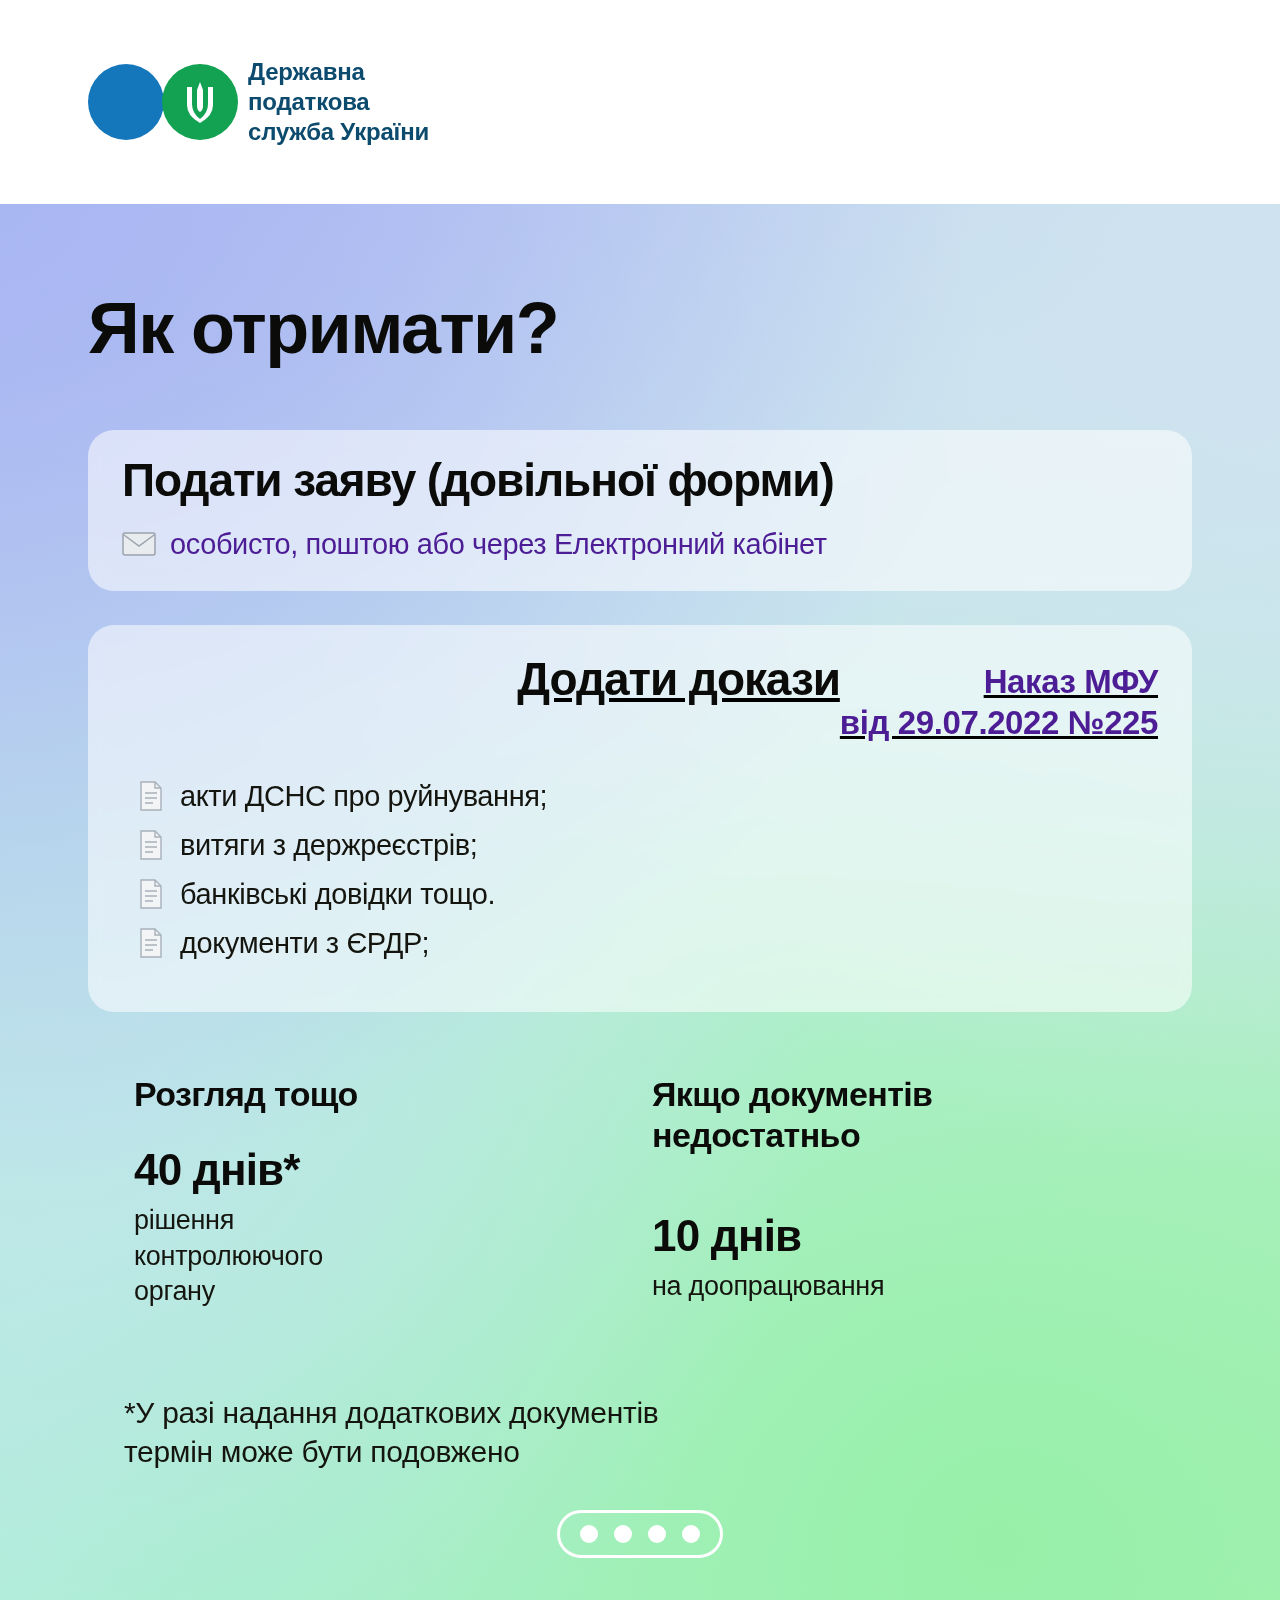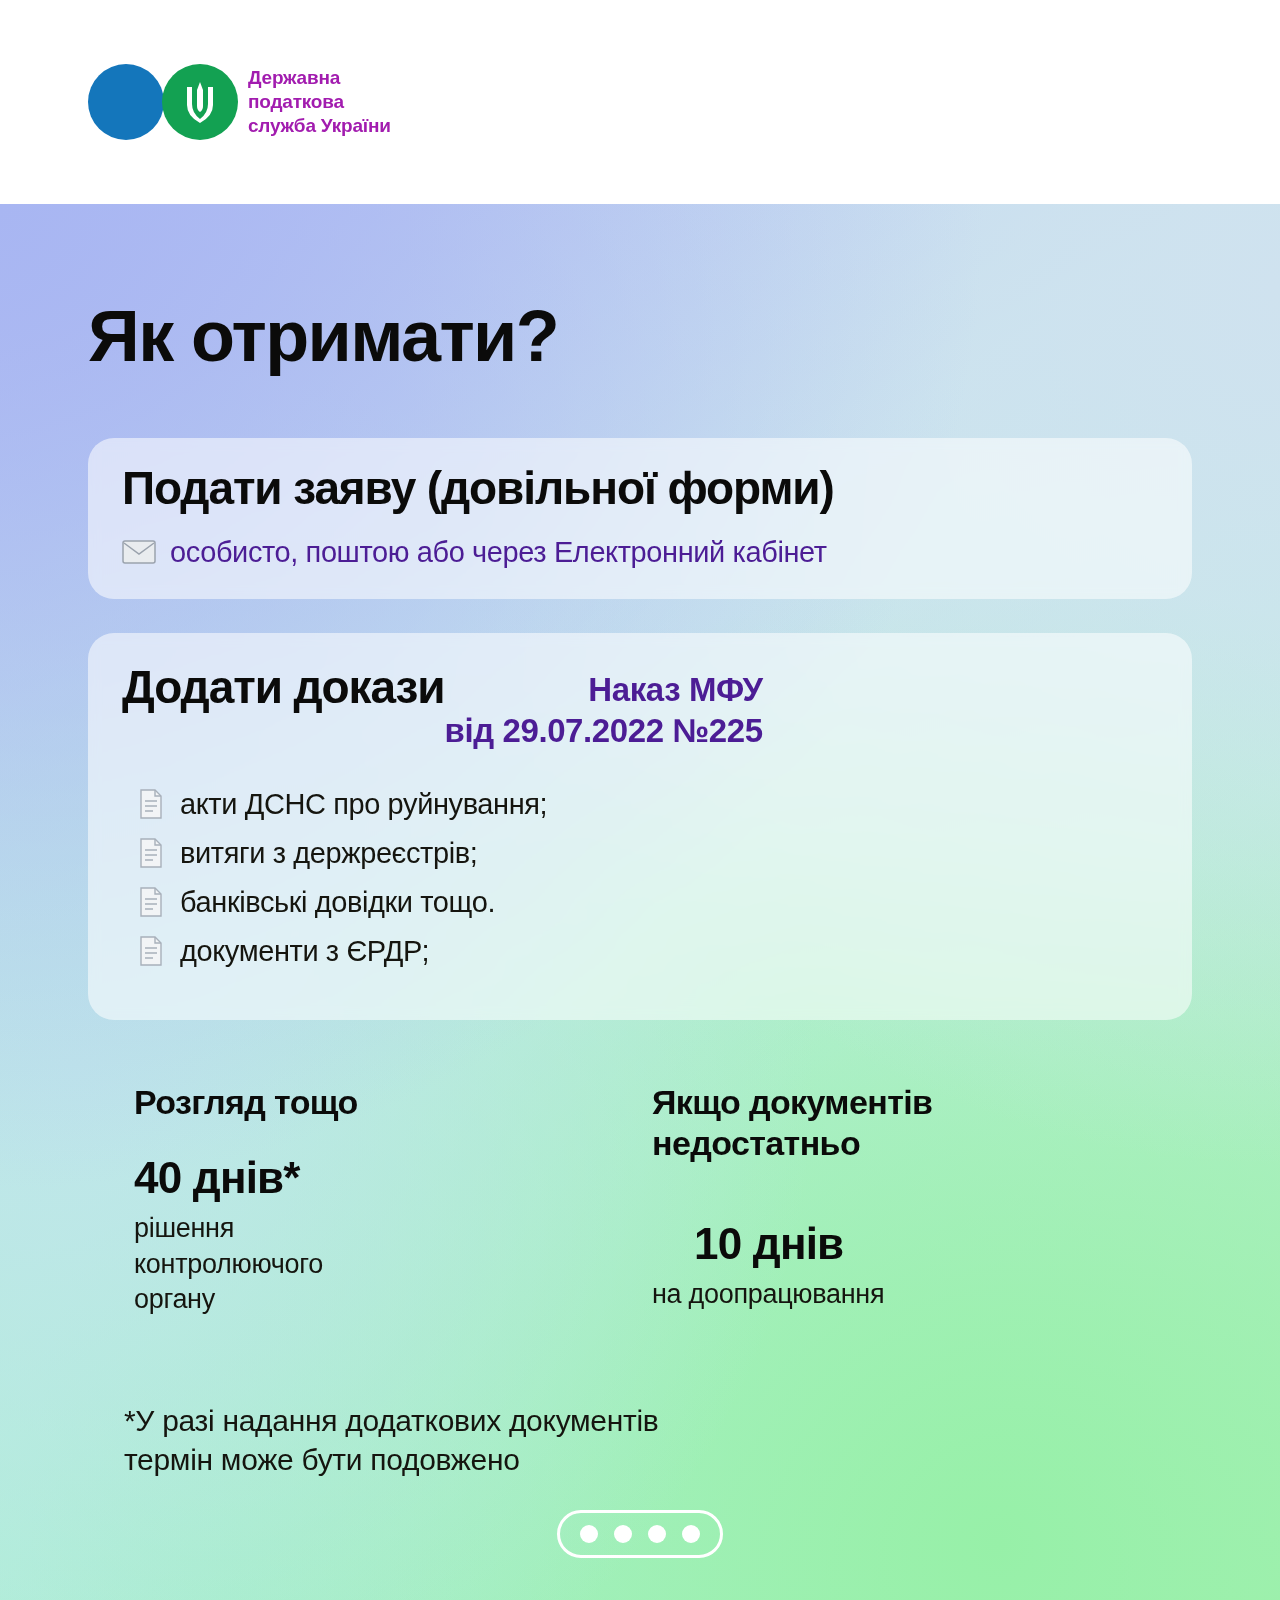"Державна" .logo-text { color: #a21caf -> #0c4a6e; font-size: 19px -> 24px }
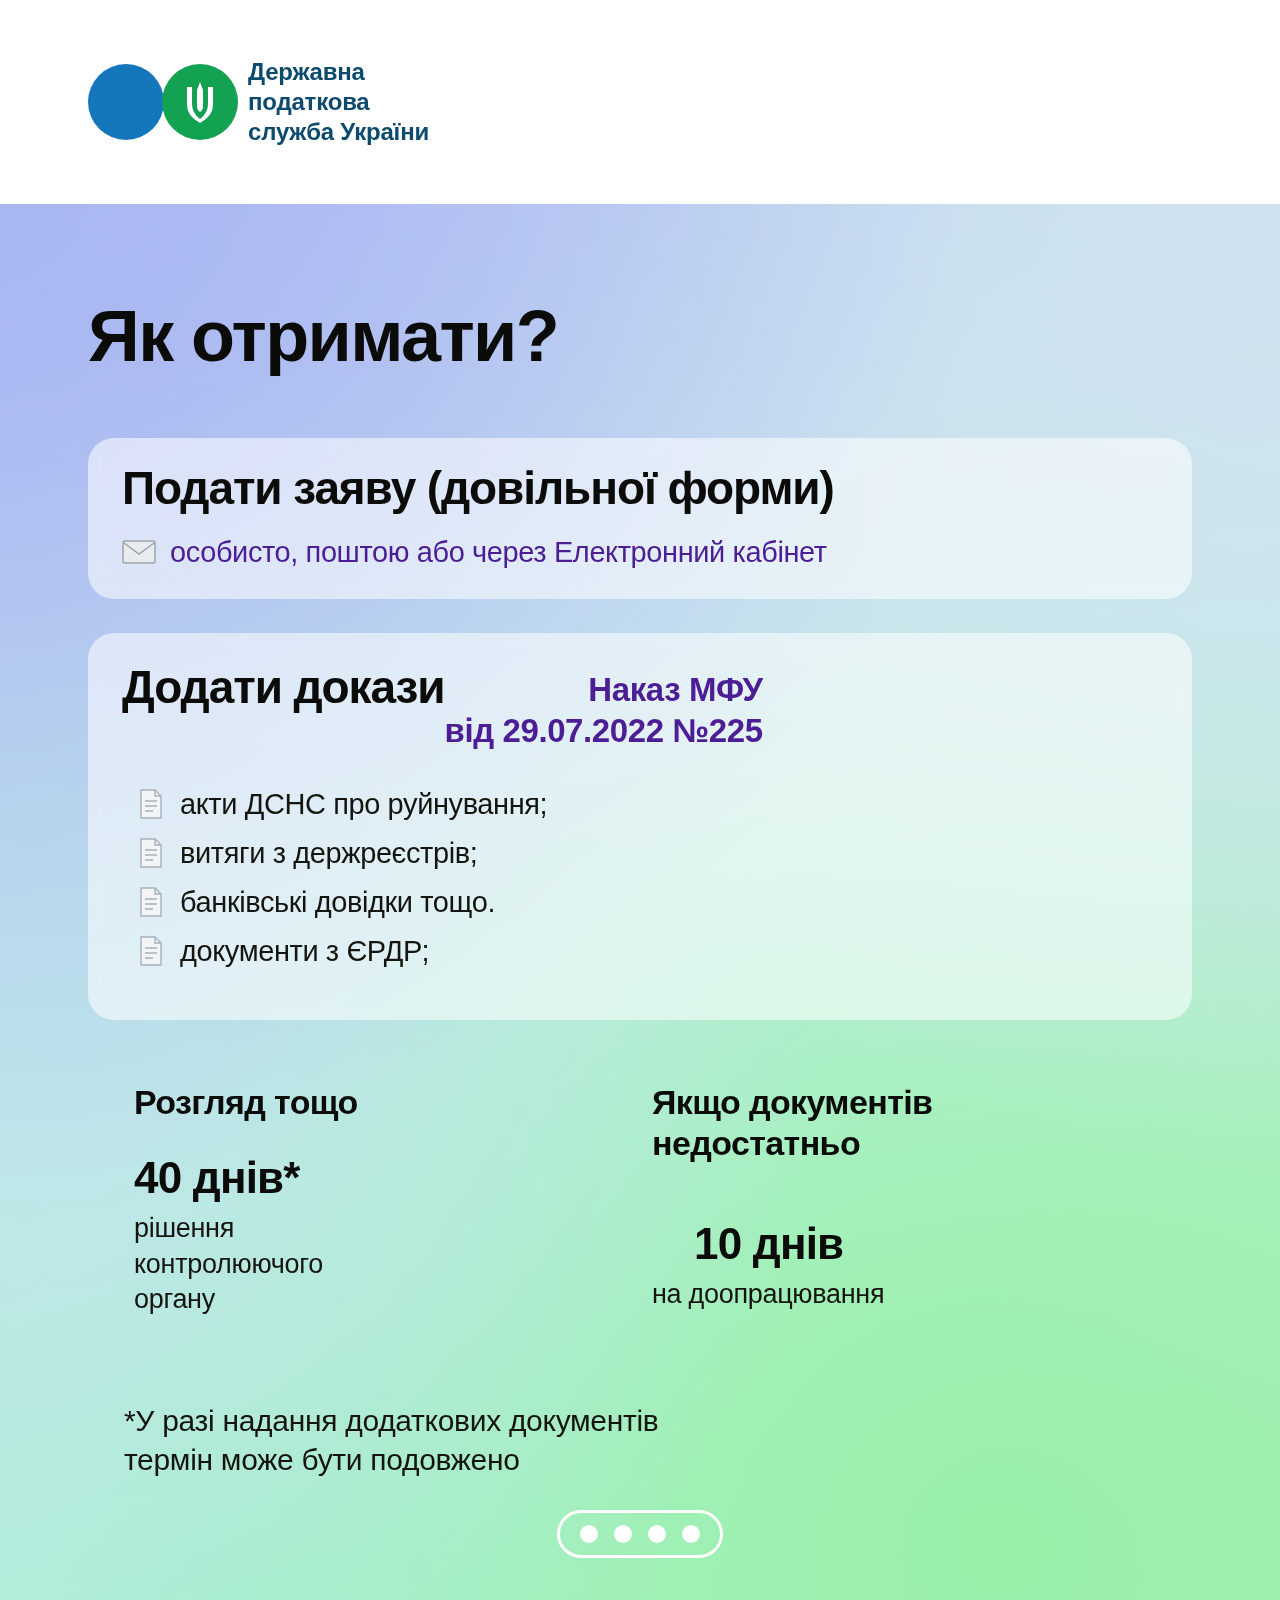"Як отримати?" div.content { top: 220px -> 212px }
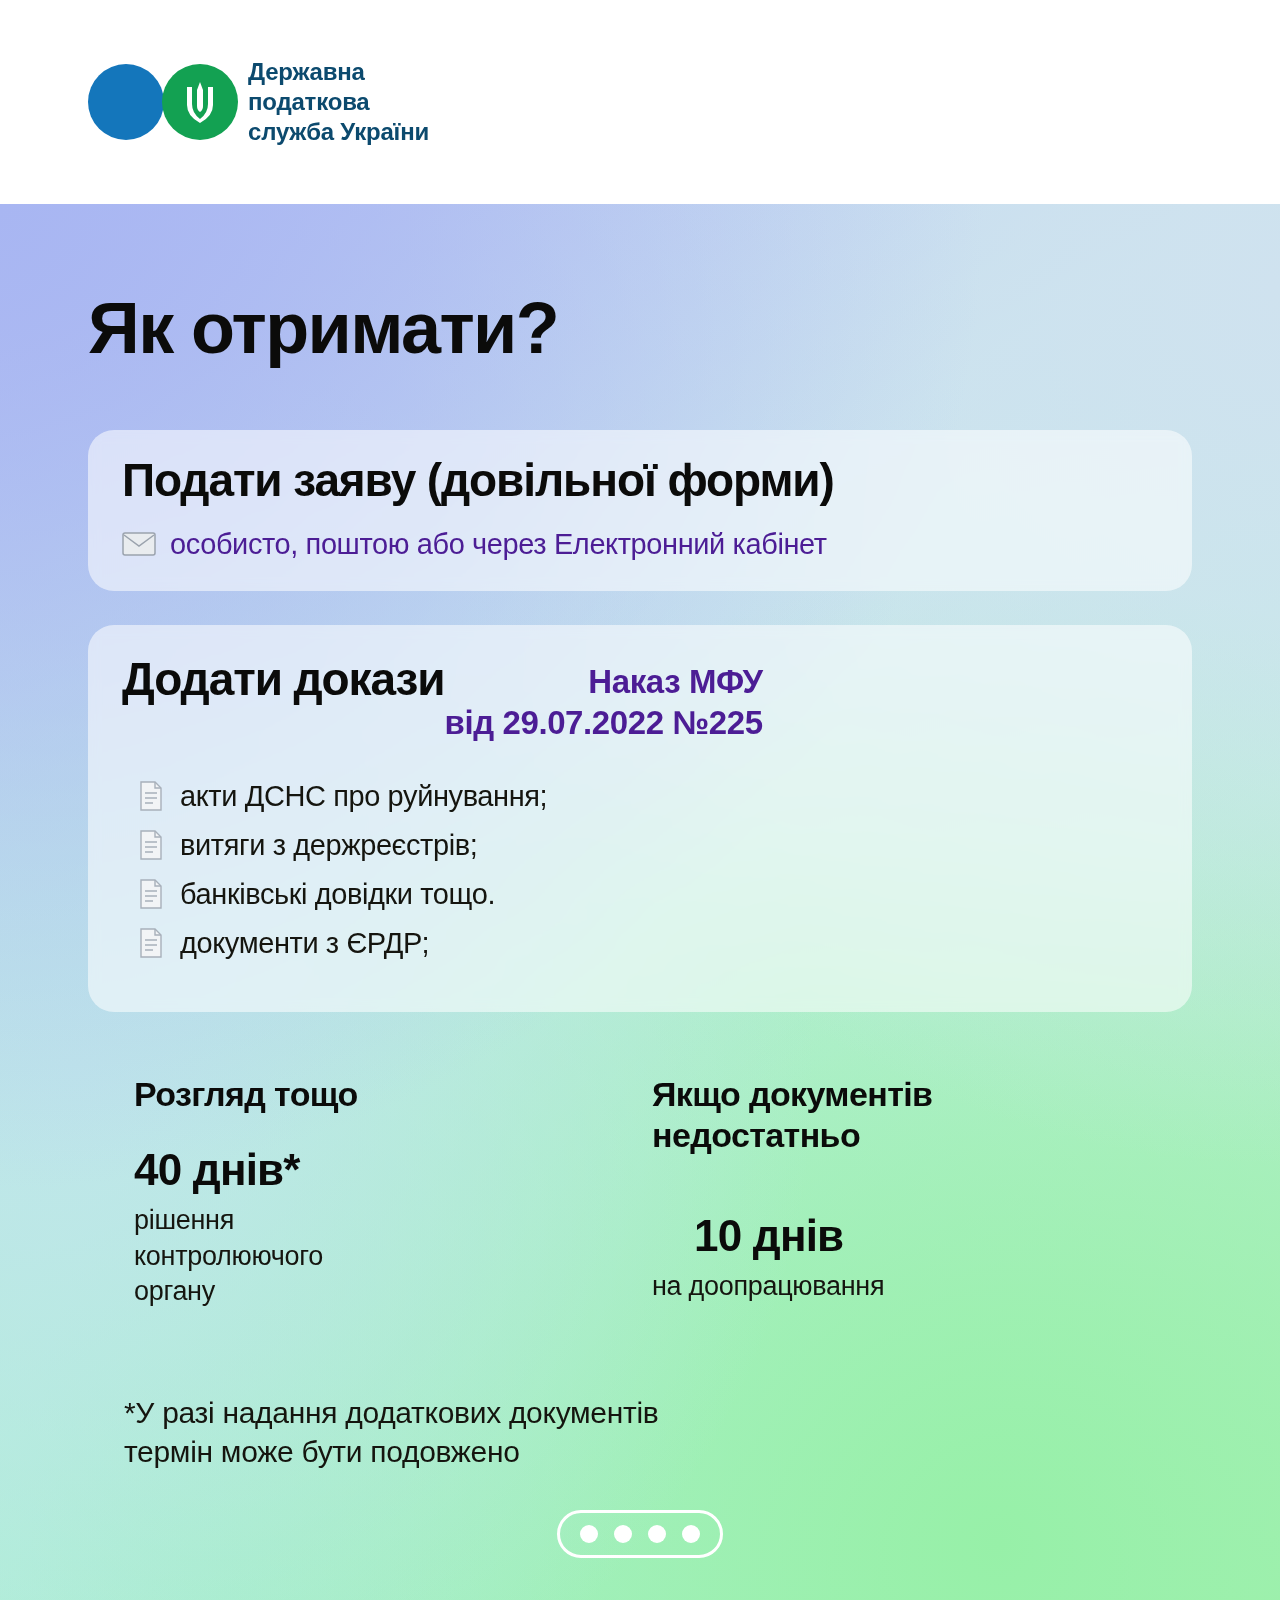"Додати докази" .card2-top { justify-content: flex-start -> flex-end; text-decoration: none -> underline }
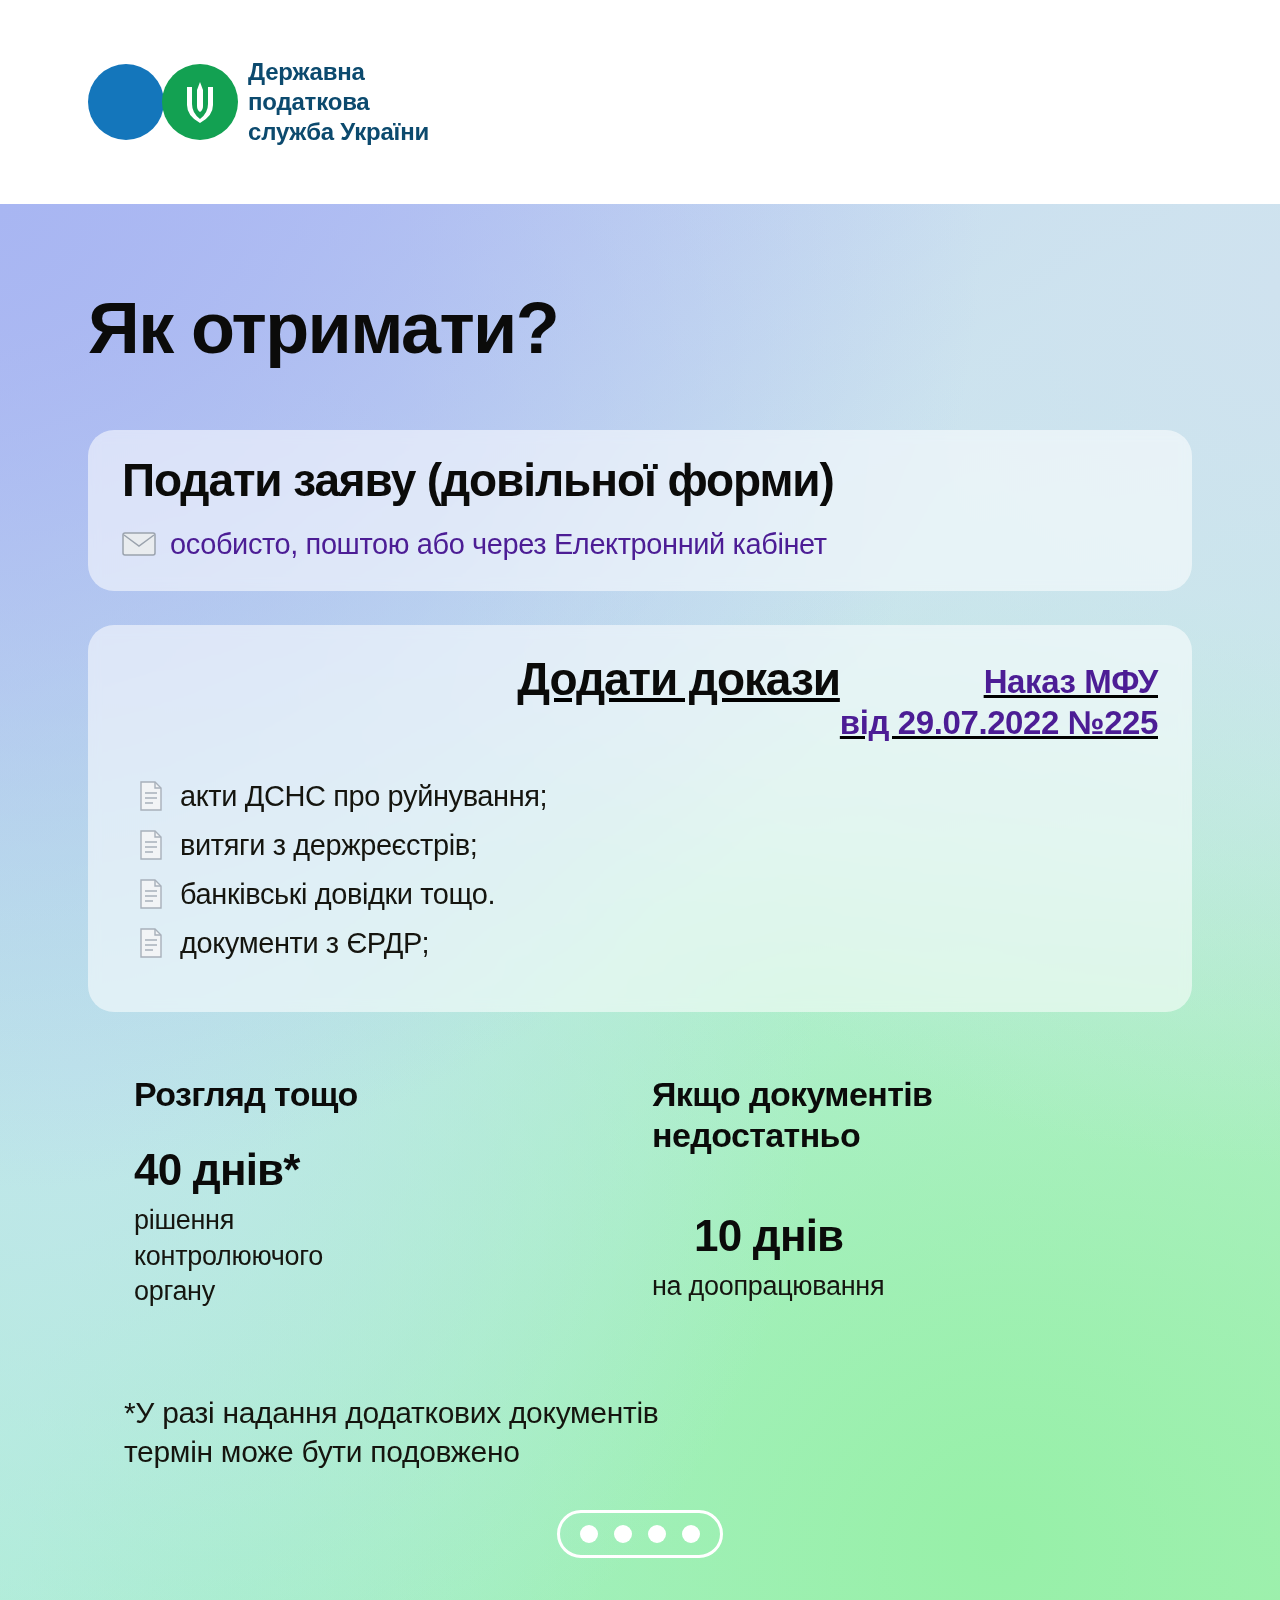"10 днів" .col-right .col-big { margin-left: 42px -> none }
